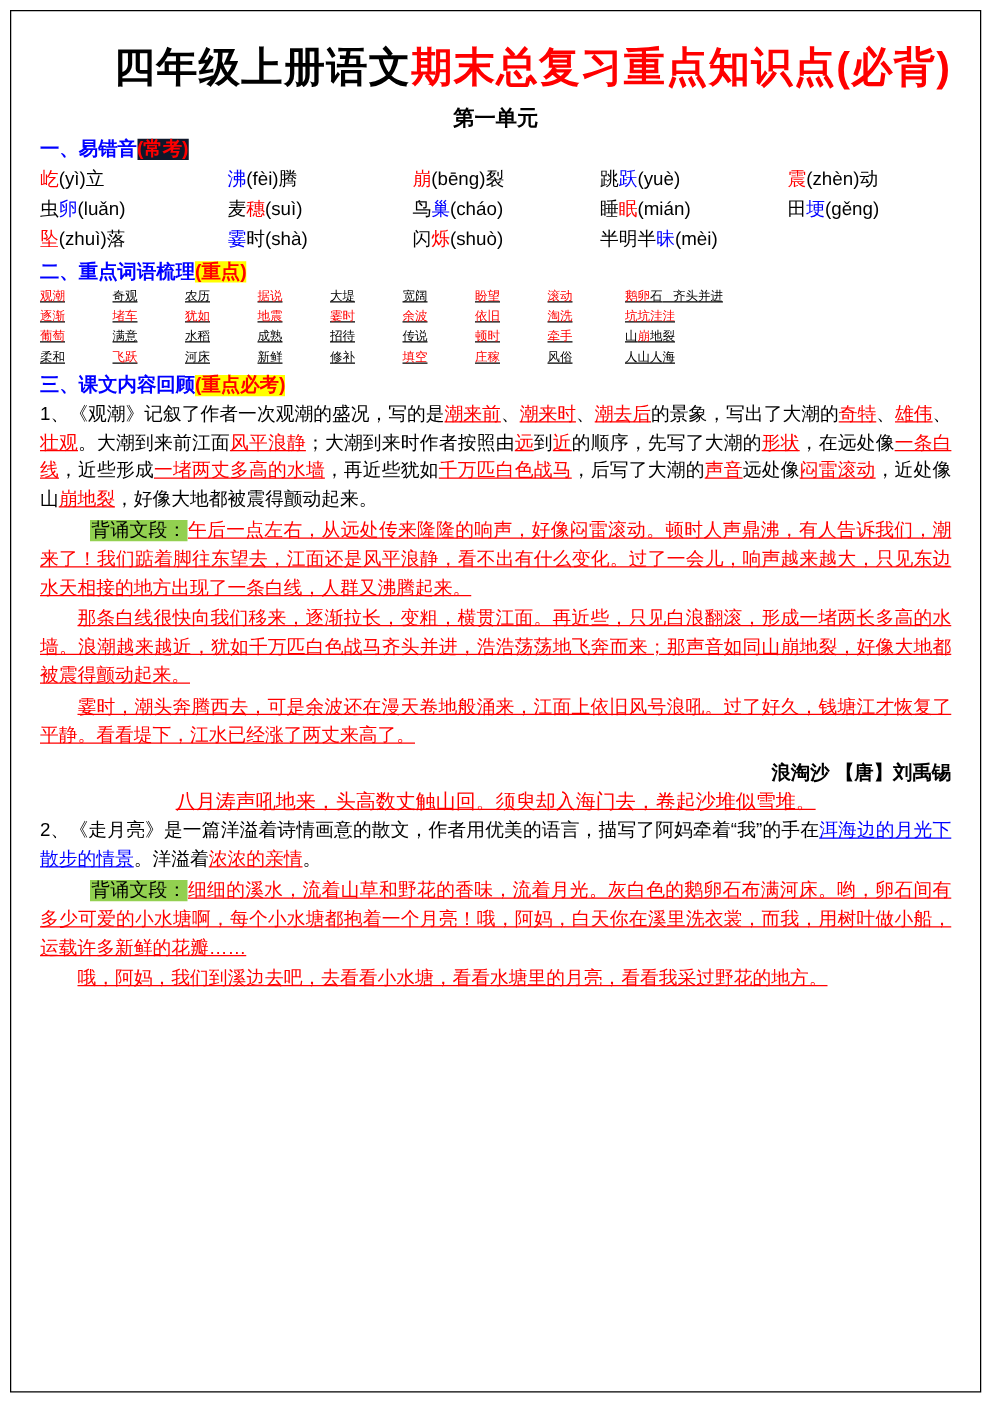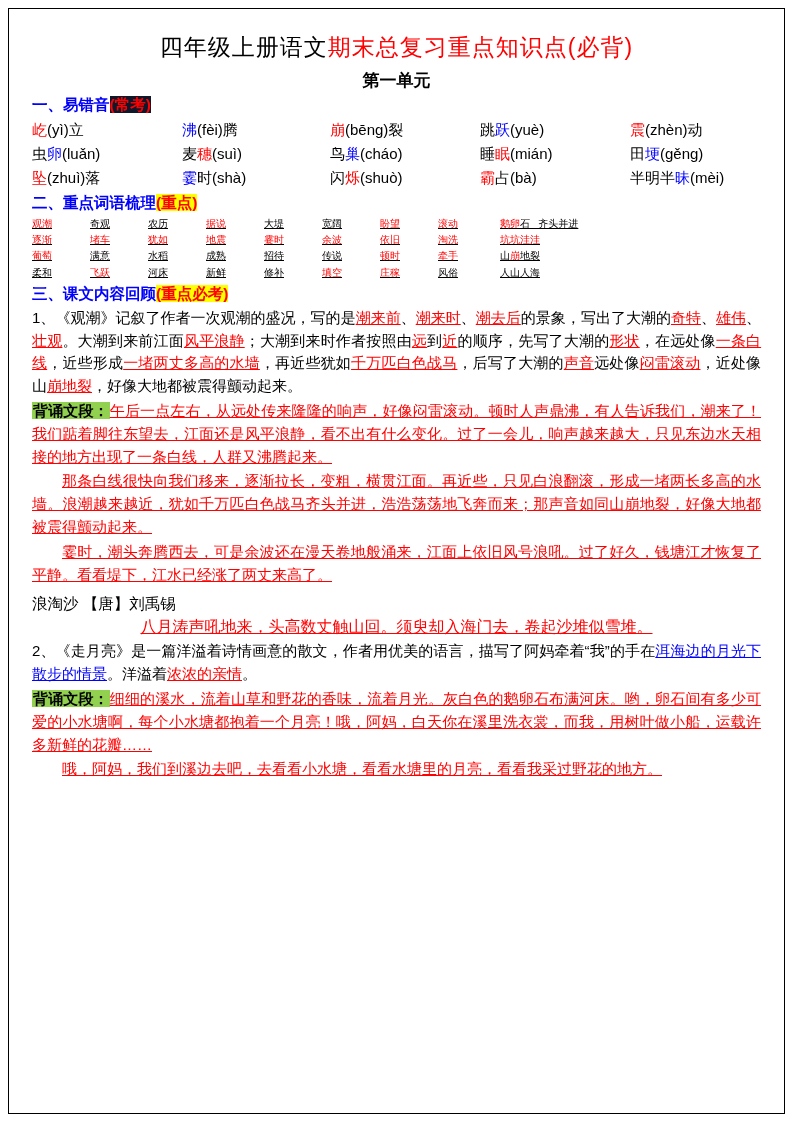"四年级上册语文期末总复习重点知识点(必背)" .title { font-size: 23px -> 33px; font-weight: normal -> bold; text-align: center -> right }
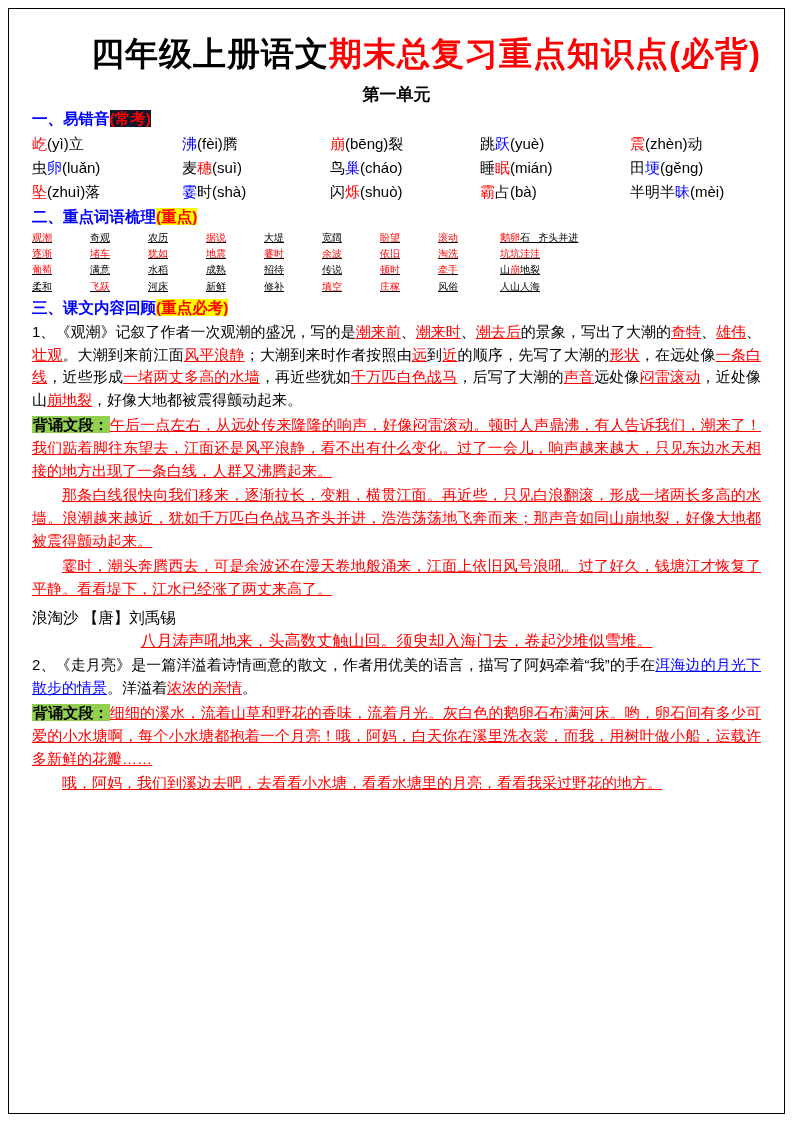"霸占(bà)" span { html: <span><span>霸</span><span>占(bà)</span></span> -> none }
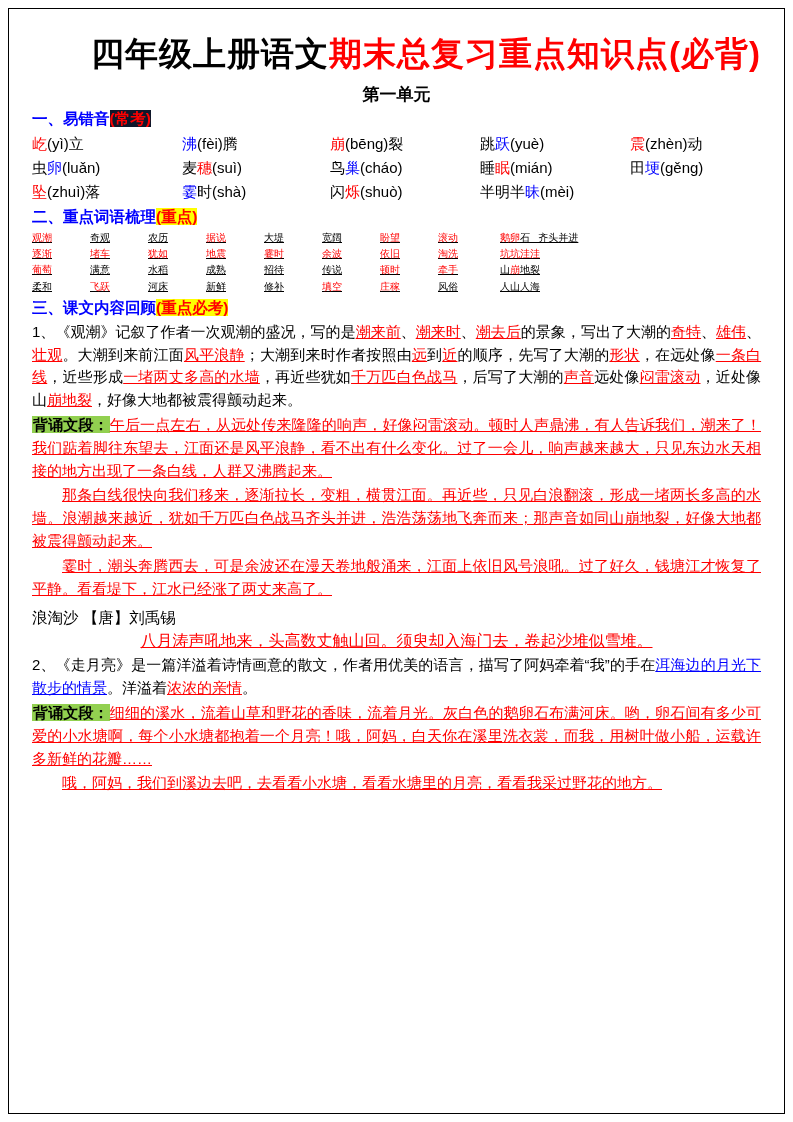"背诵文段：" .recite-label { font-weight: bold -> normal; margin-left: none -> 40px }
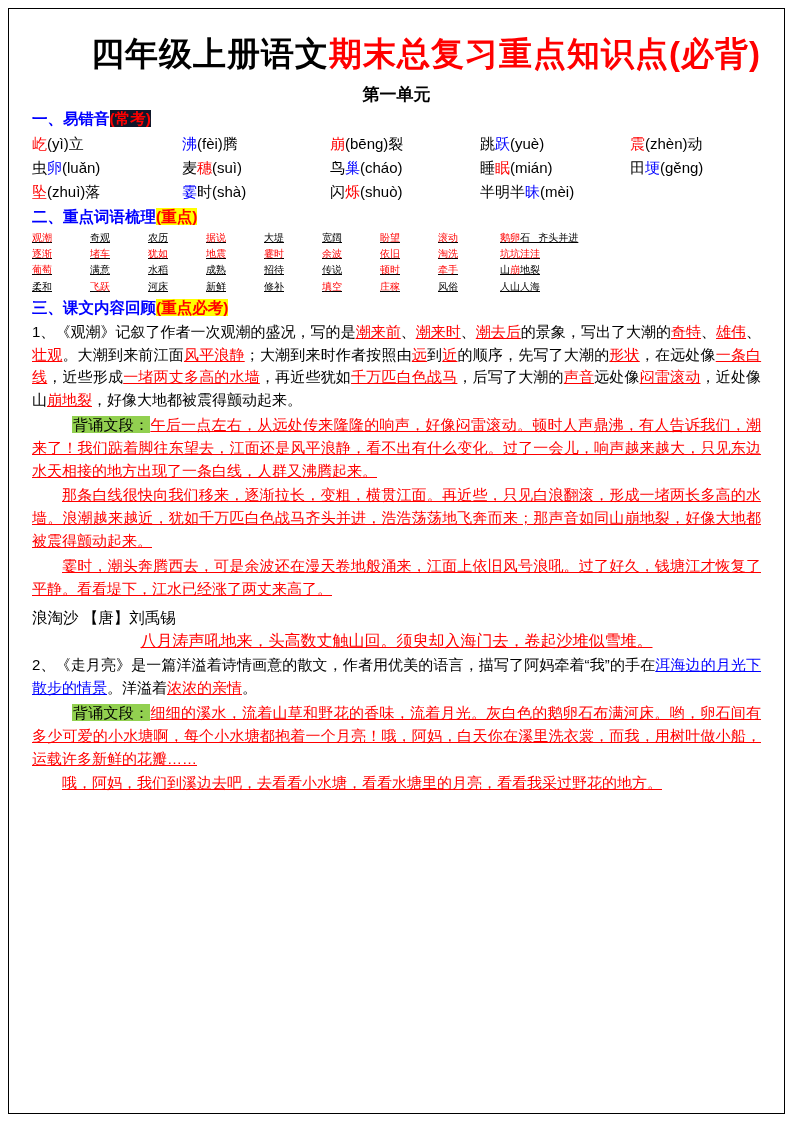"浪淘沙 【唐】刘禹锡" .poem-title { font-weight: normal -> bold; text-align: left -> right }
